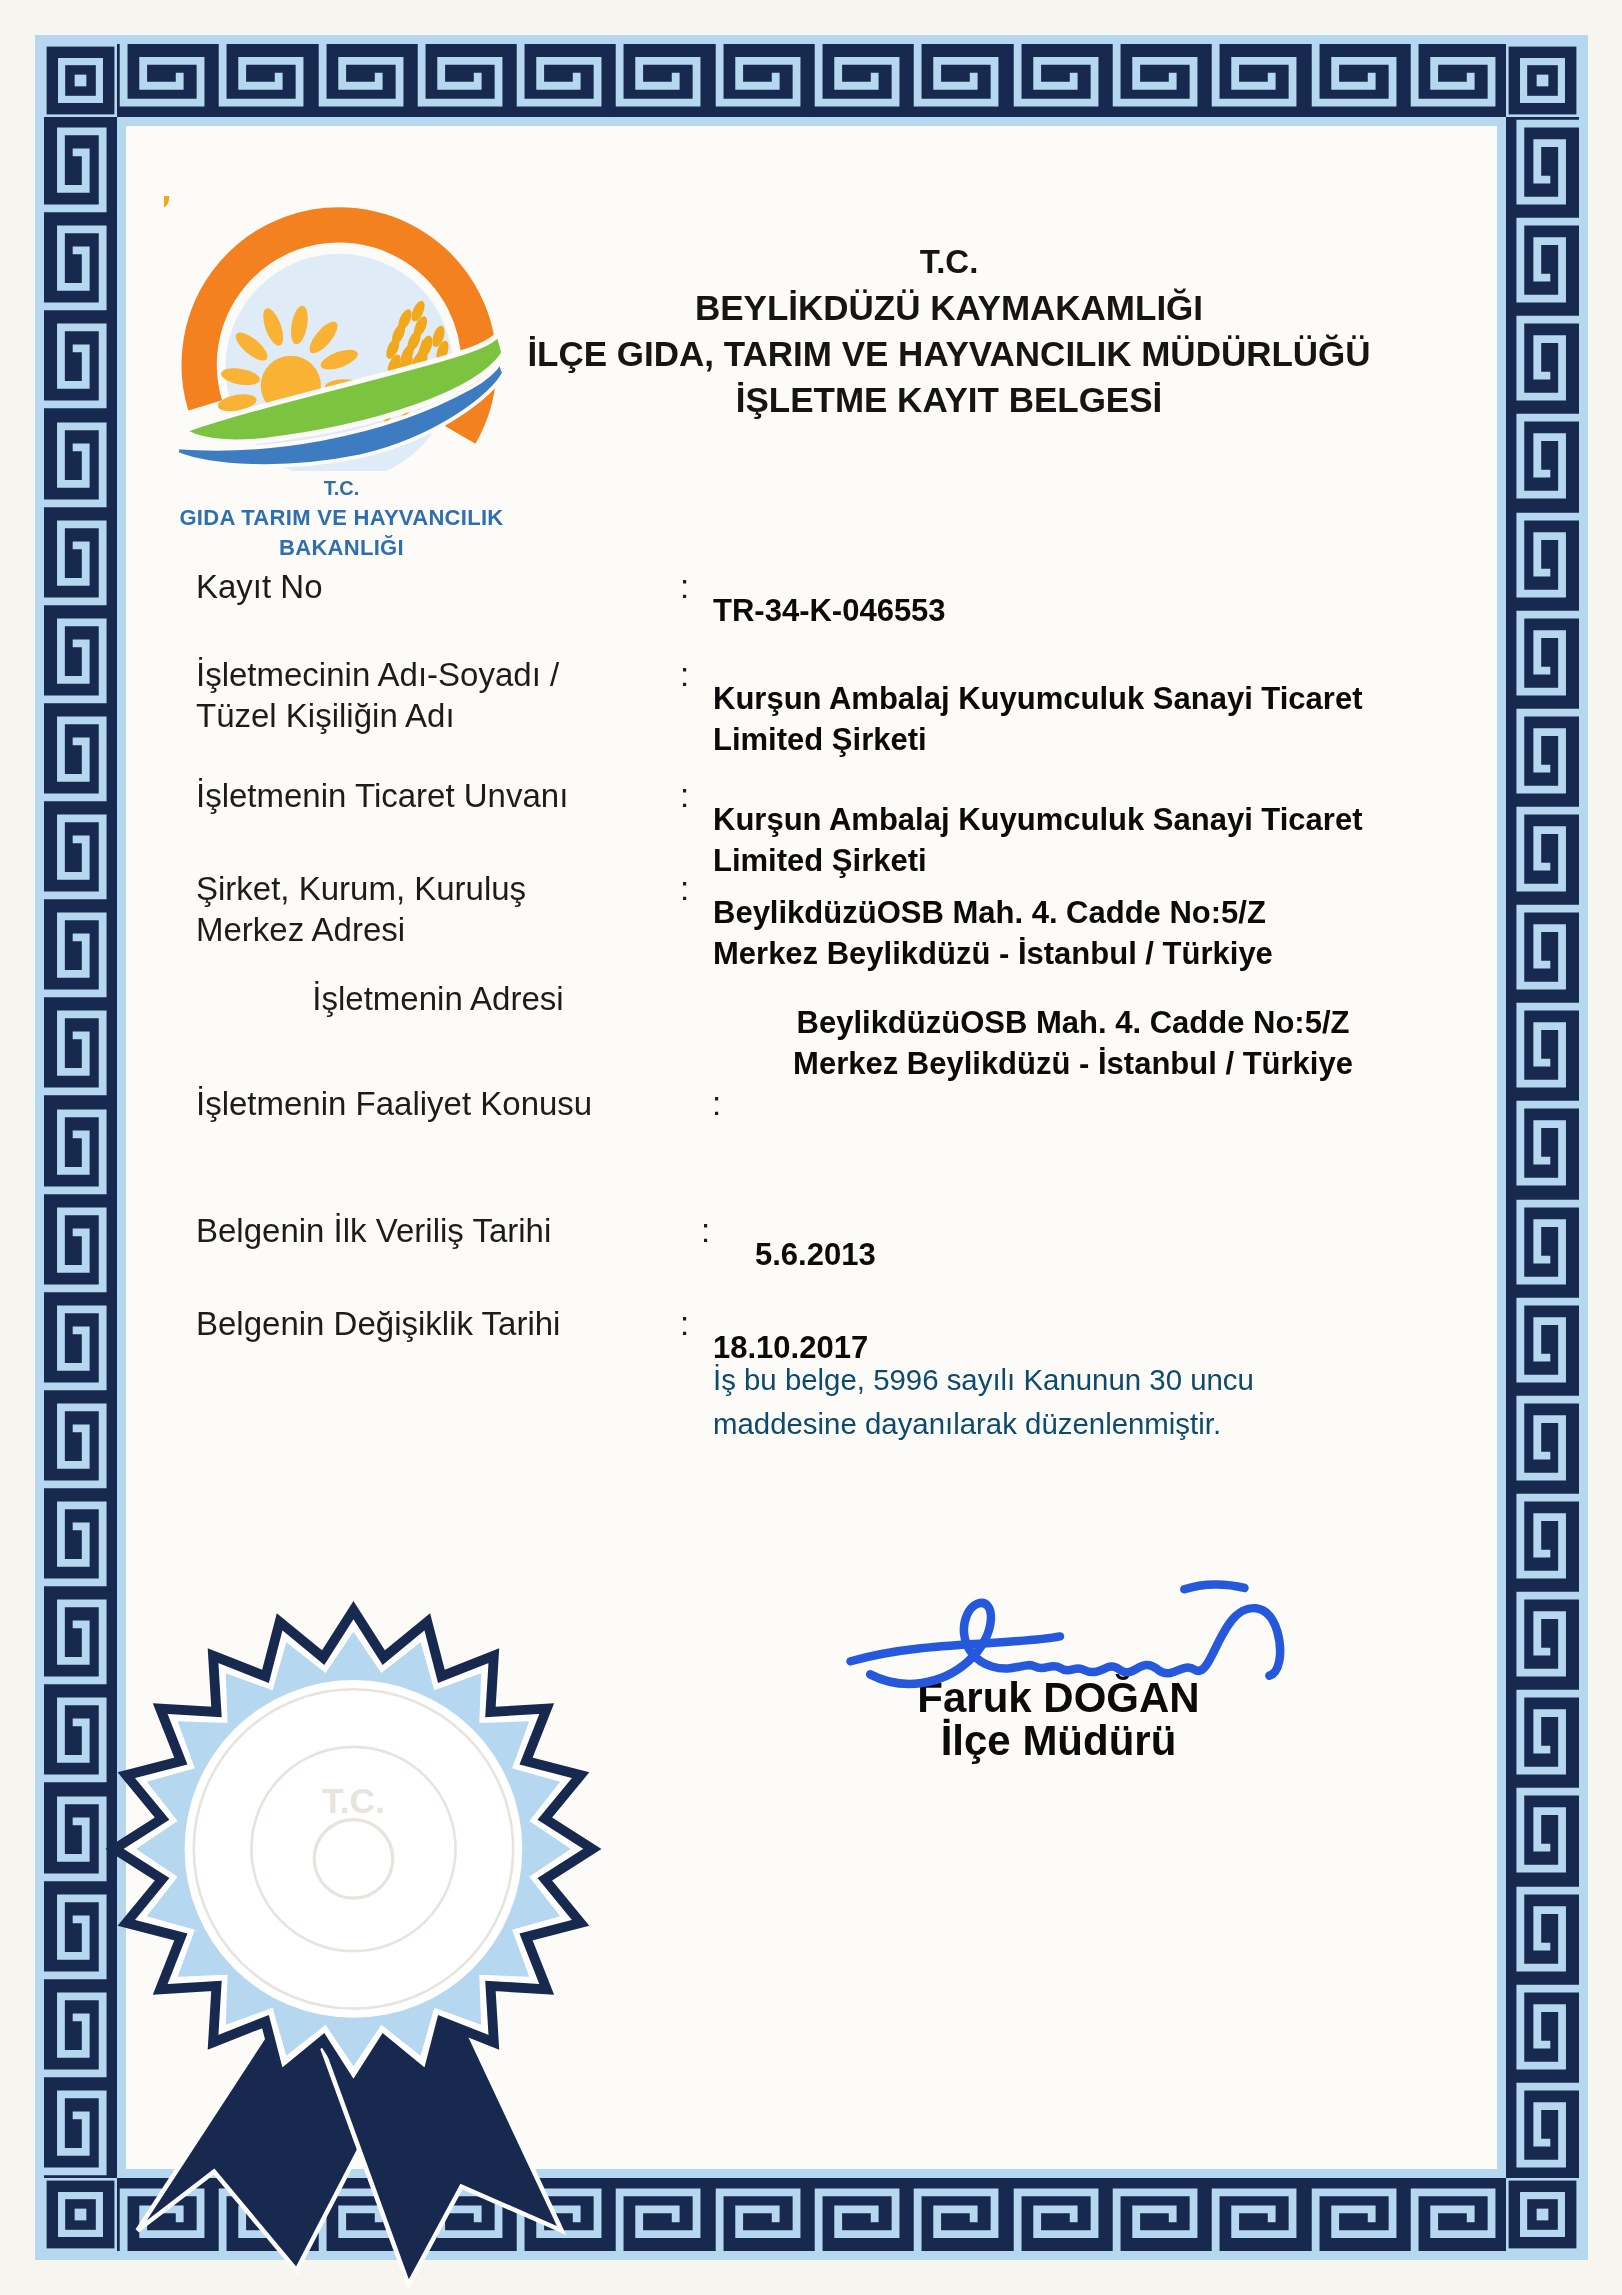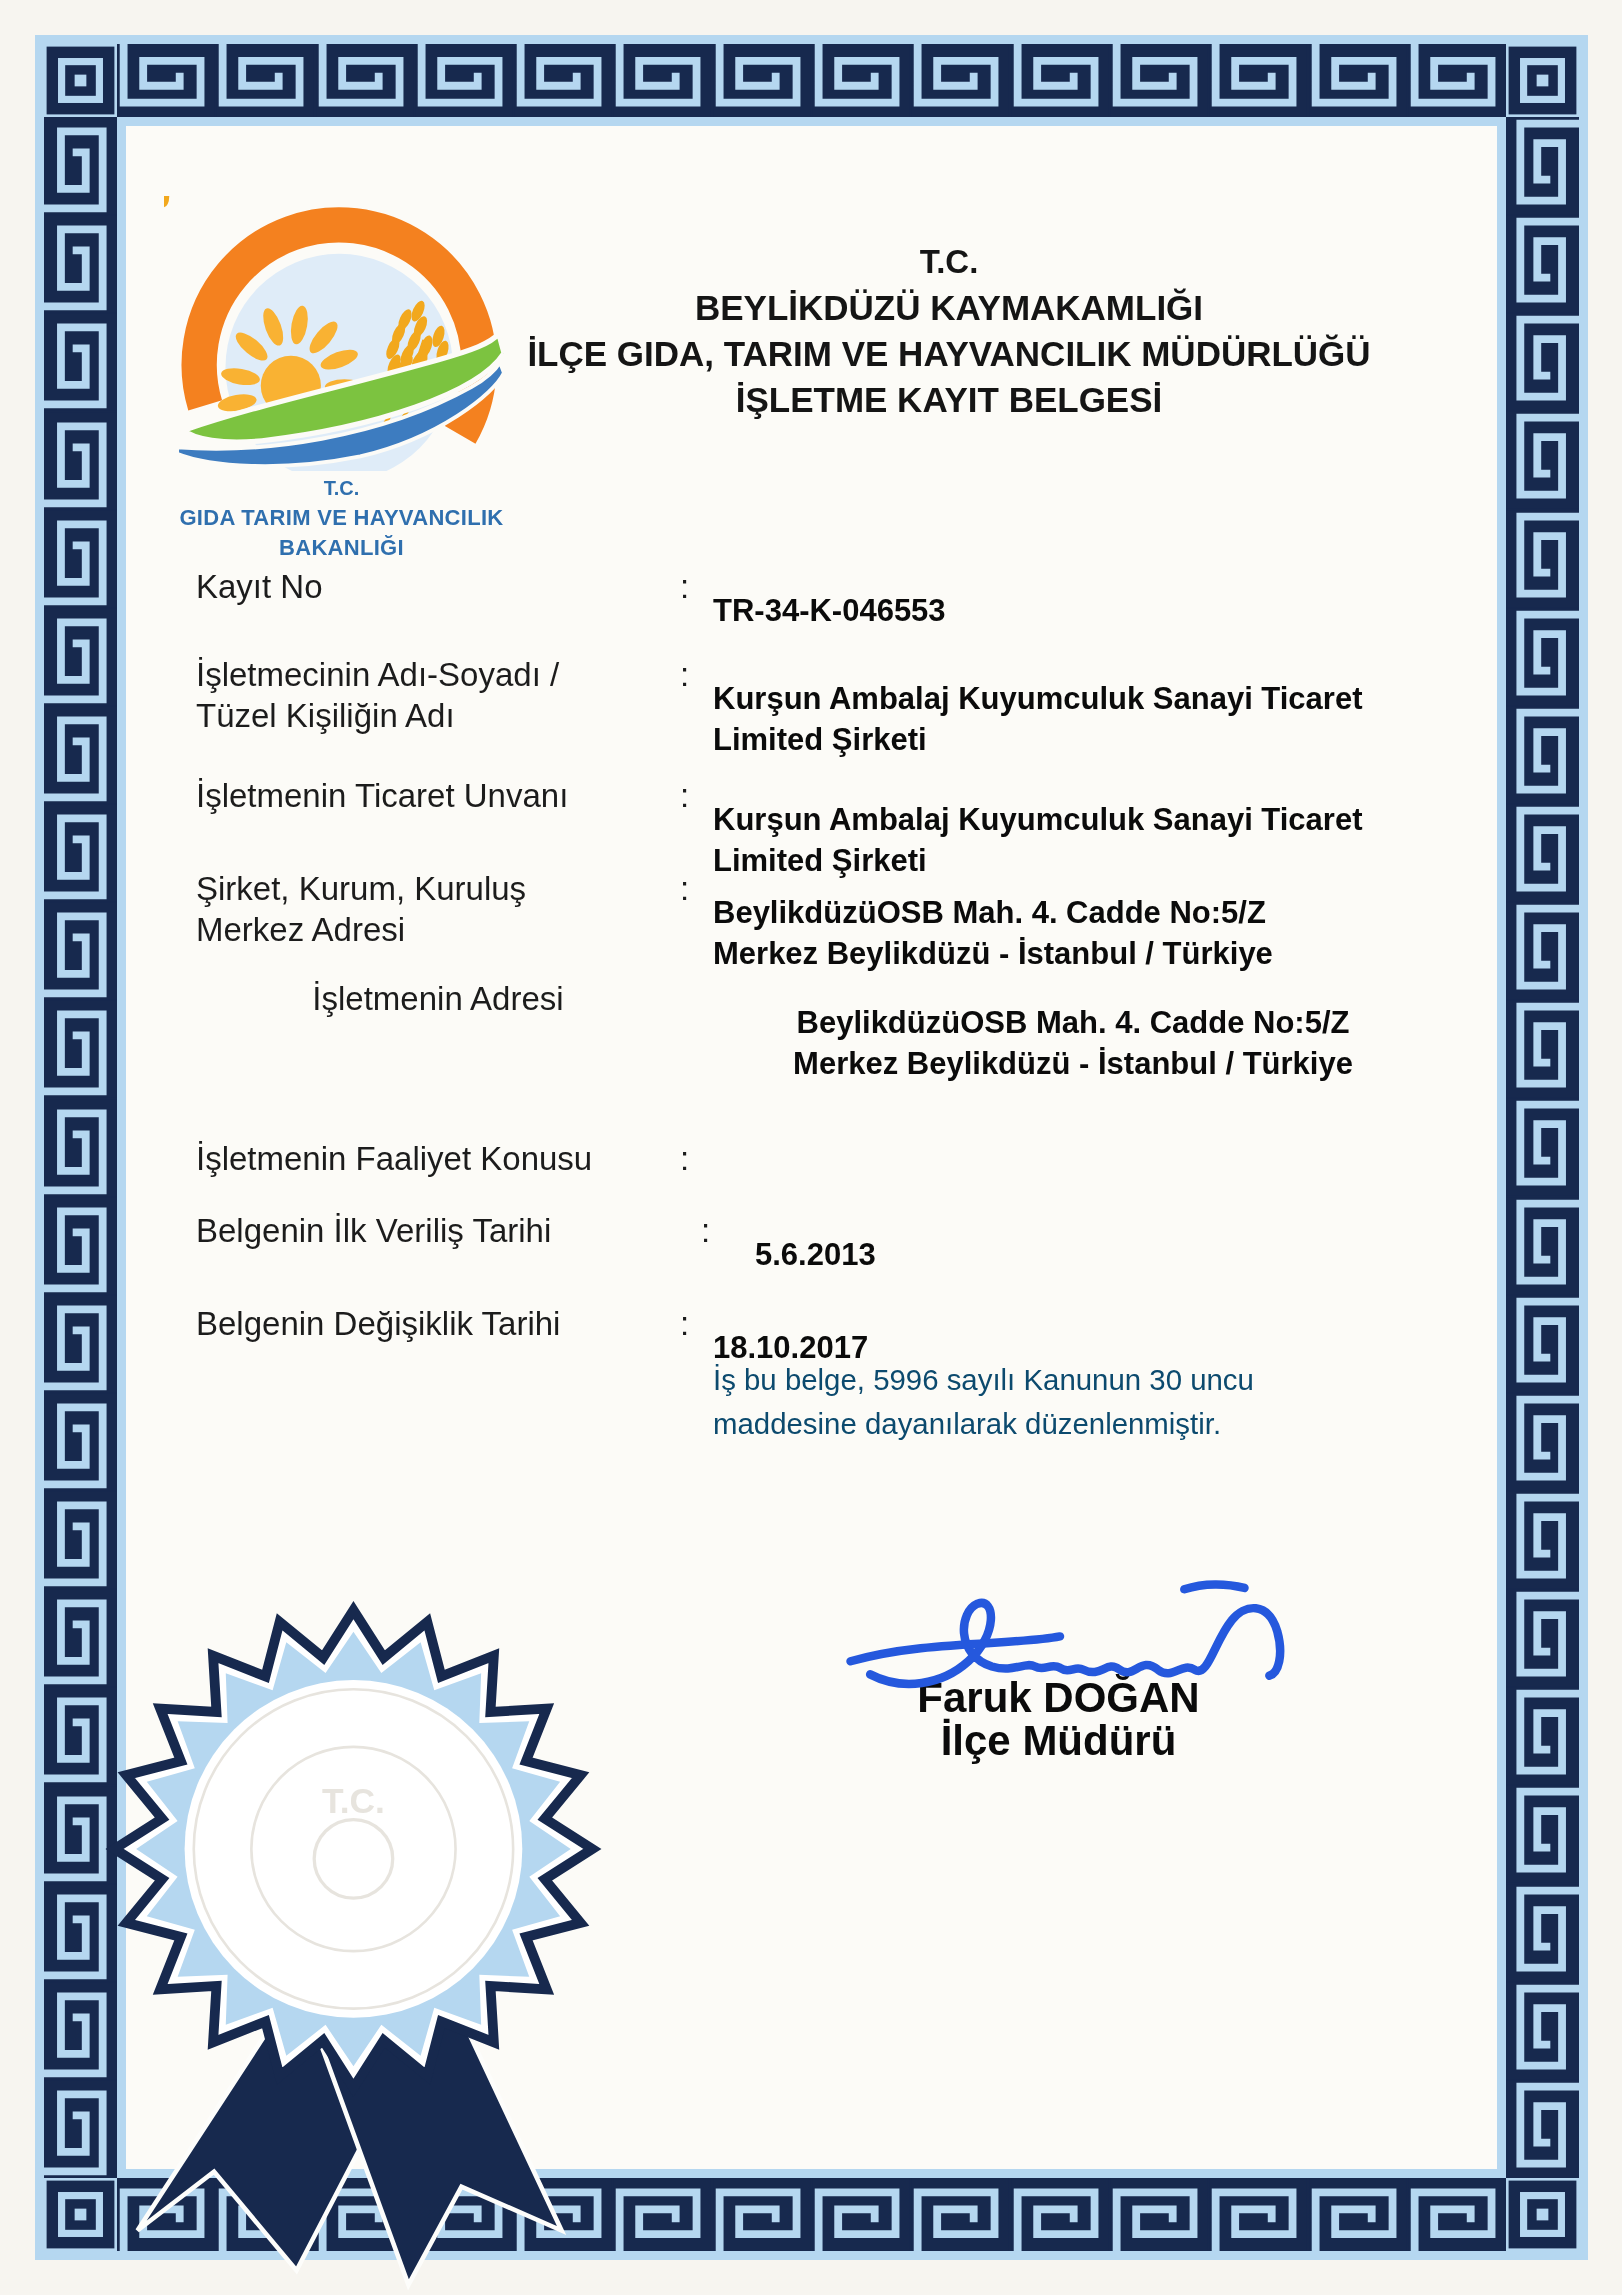"İşletmenin Faaliyet Konusu" div.row { gap: none -> 32px; top: 1138px -> 1083px }
